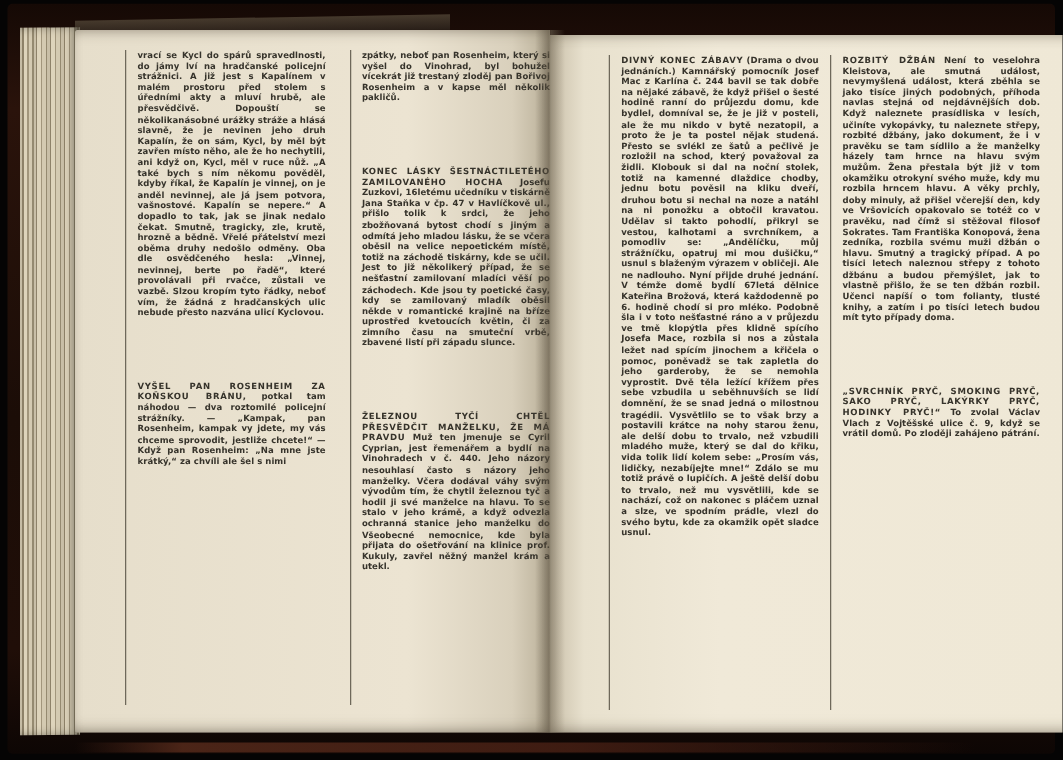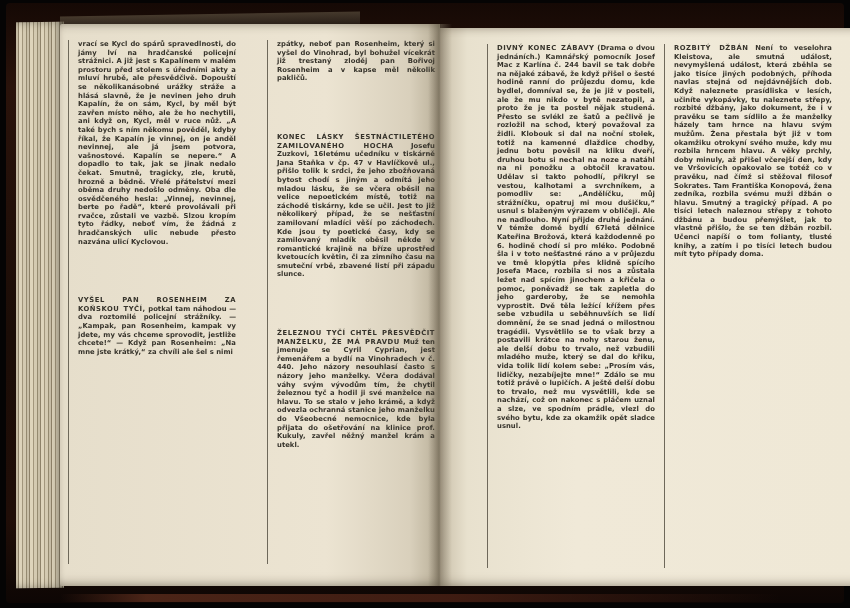"vrací se Kycl do spárů" .page-left .cols { gap: 31px -> 19px; margin-left: none -> 32px }
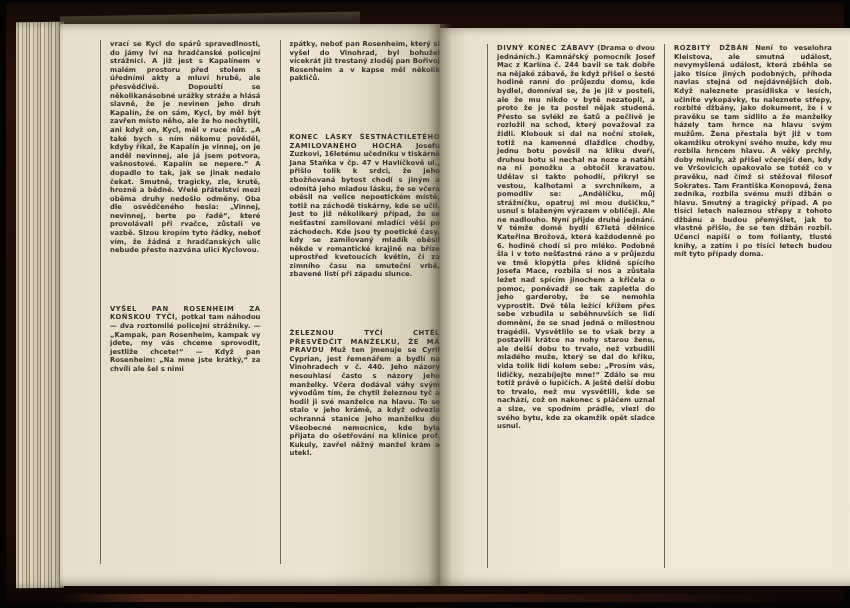"VYŠEL PAN ROSENHEIM ZA KOŇSKOU" span.h { text: TYČÍ -> BRÁNU }
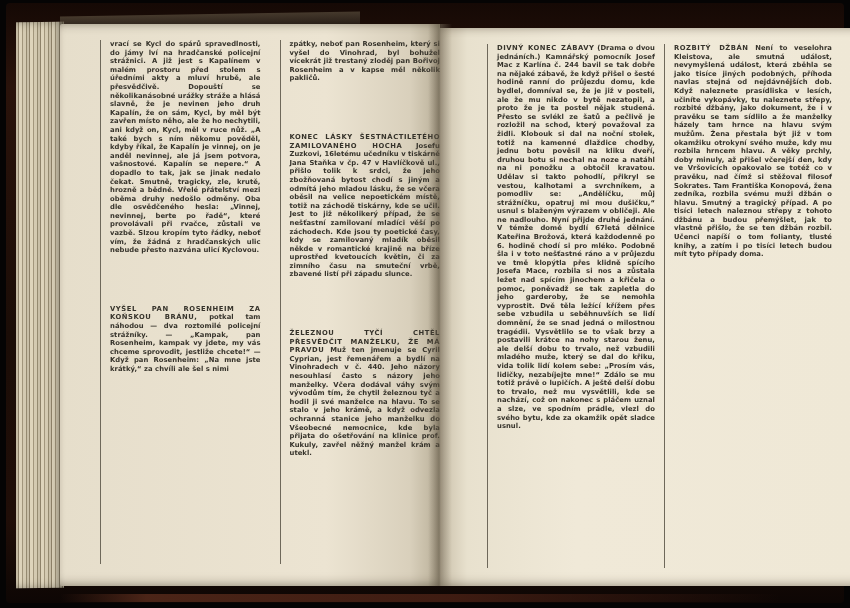"„SVRCHNÍK PRYČ, SMOKING PRYČ, SAKO" p.para { html: none -> <p><span>„SVRCHNÍK PRYČ, SMOKING PRYČ, SAKO PRYČ, LAKÝRKY PRYČ, HODINKY PRYČ!“</span><span> To zvolal Václav Vlach z Vojtěšské ulice č. 9, když se vrátil domů. Po zloději zahájeno pátrání.</span></p> }
